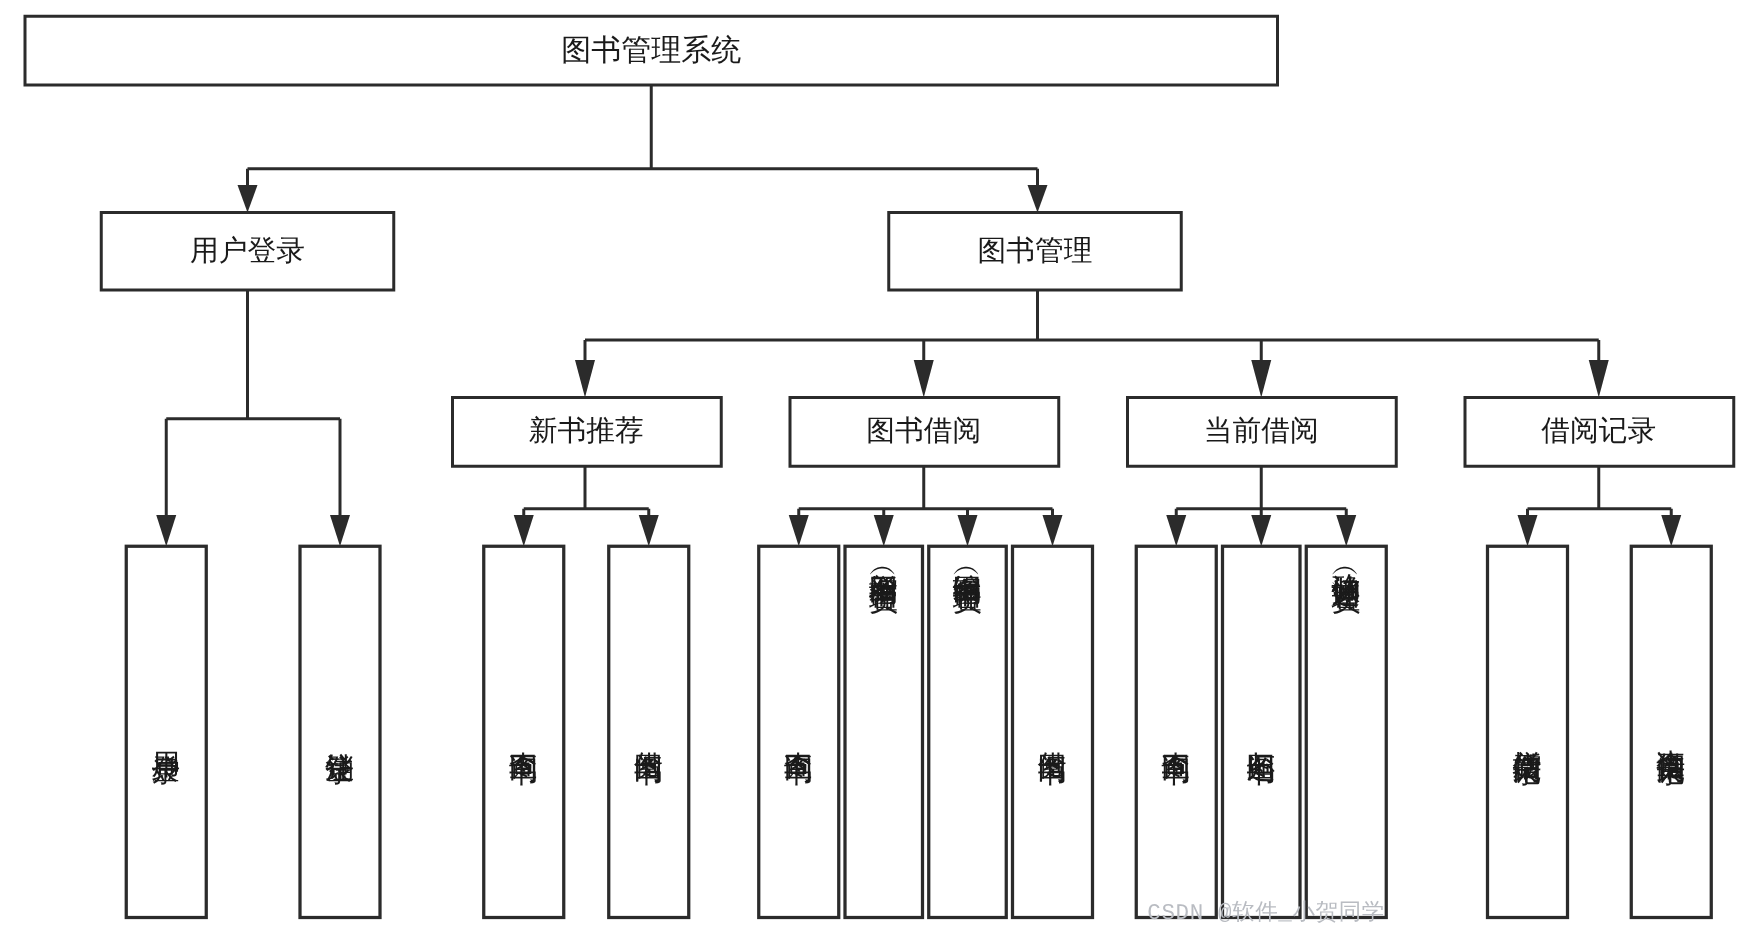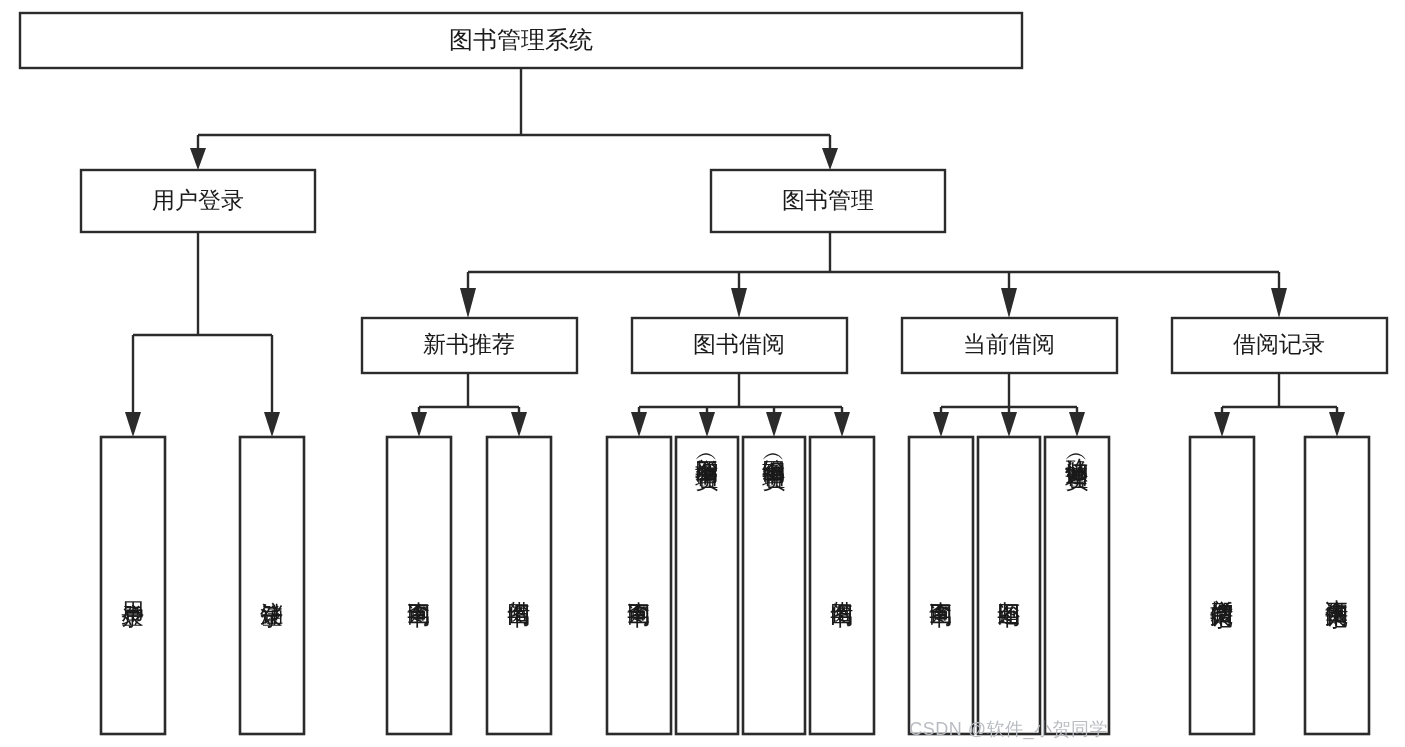"CSDN @软件_小贺同学" .watermark { font-family: Liberation Sans, sans-serif -> Liberation Mono, monospace }
